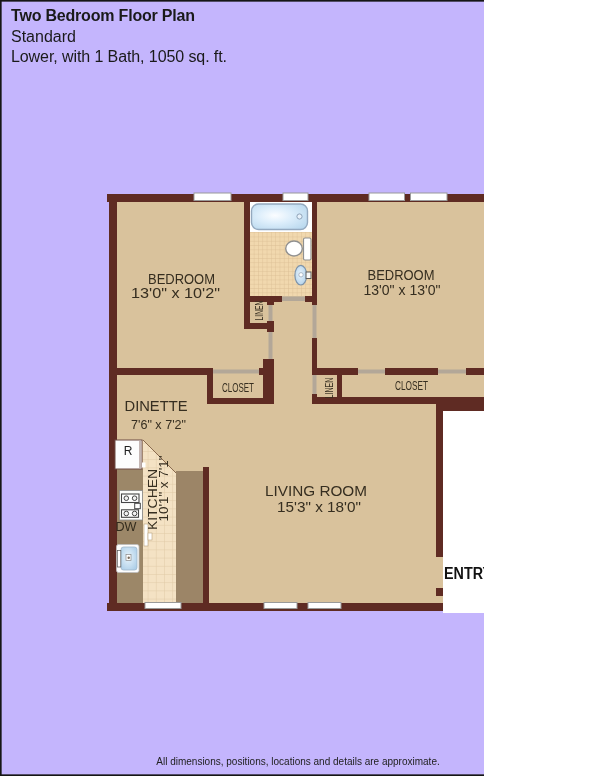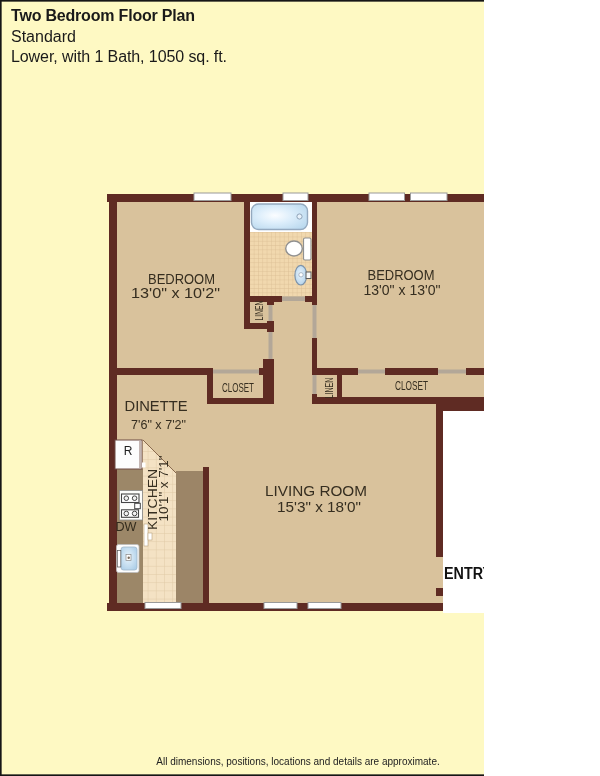"Two Bedroom Floor Plan" #page { background: #fef9c3 -> #c4b5fd }
